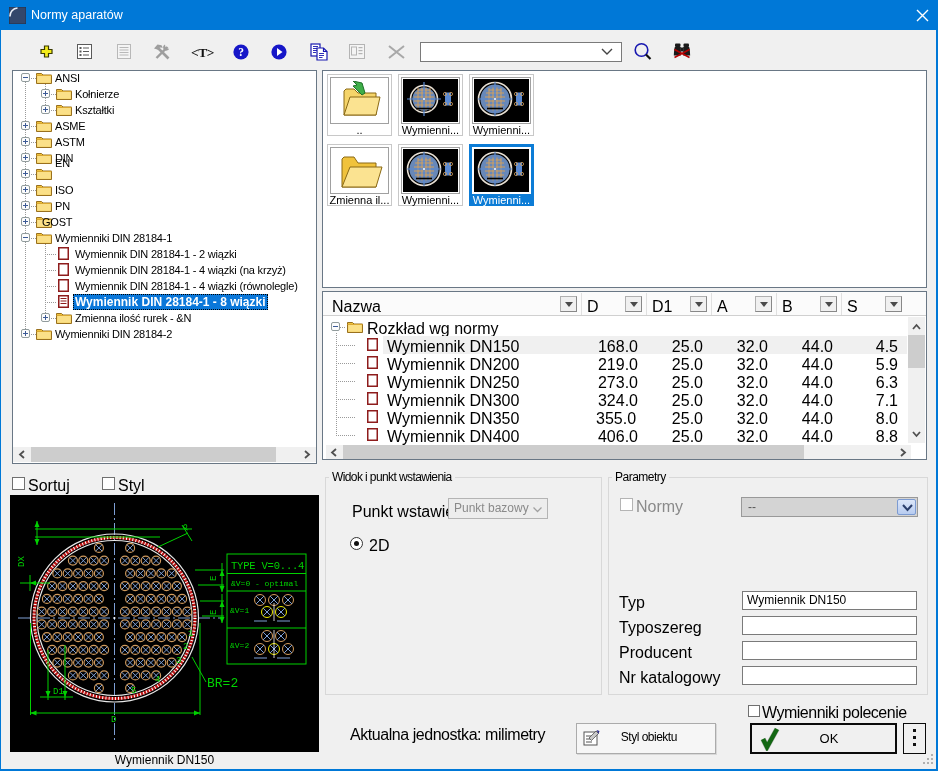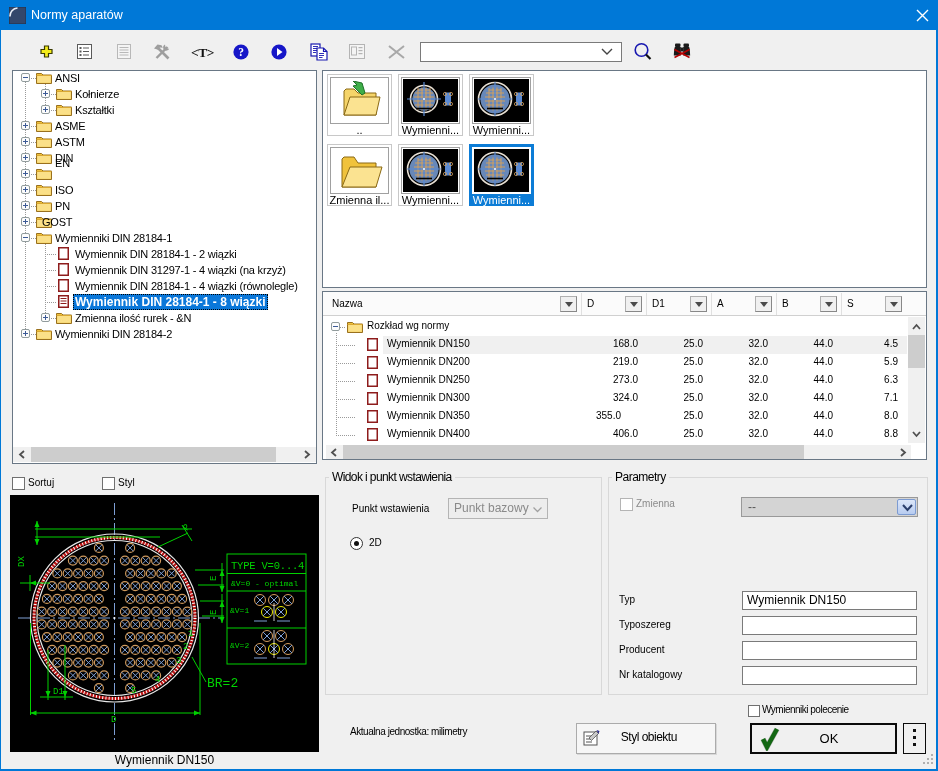"Wymiennik DIN 31297-1 - 4" div.tlbl { text: 31297-1 -> 28184-1 }
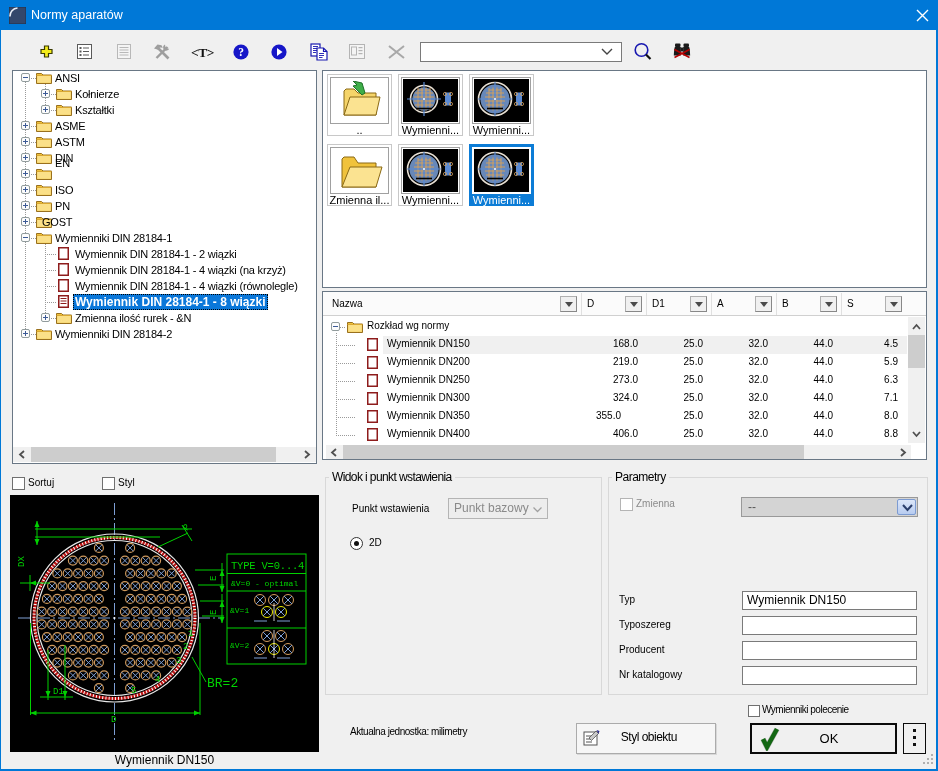"Nazwa" .lbl { font-size: 10px -> 16px }
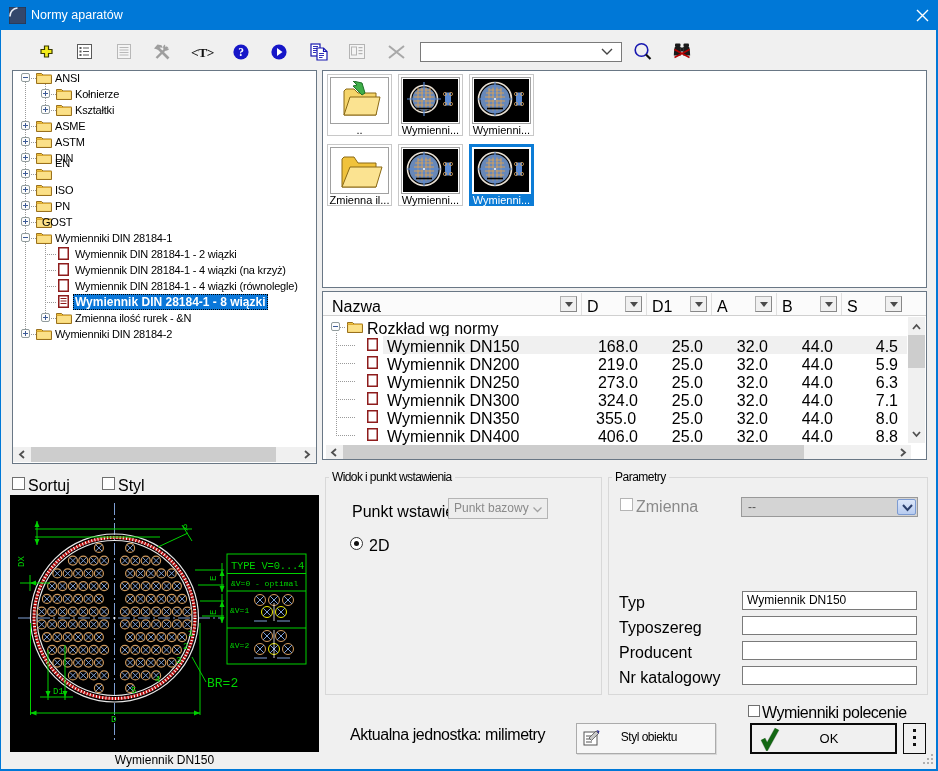"Zmienna" div.lbl { text: Zmienna -> Normy }
